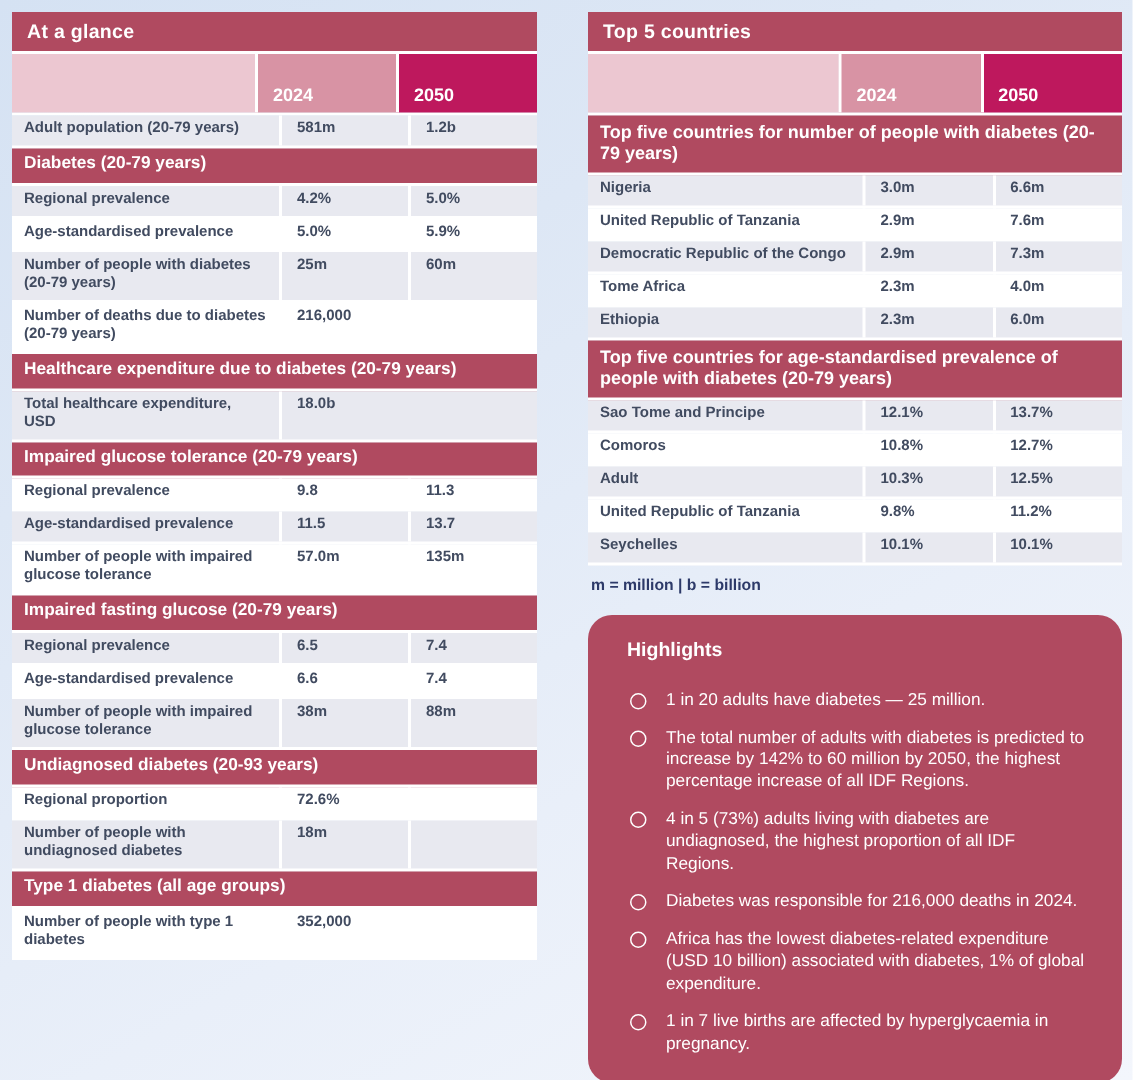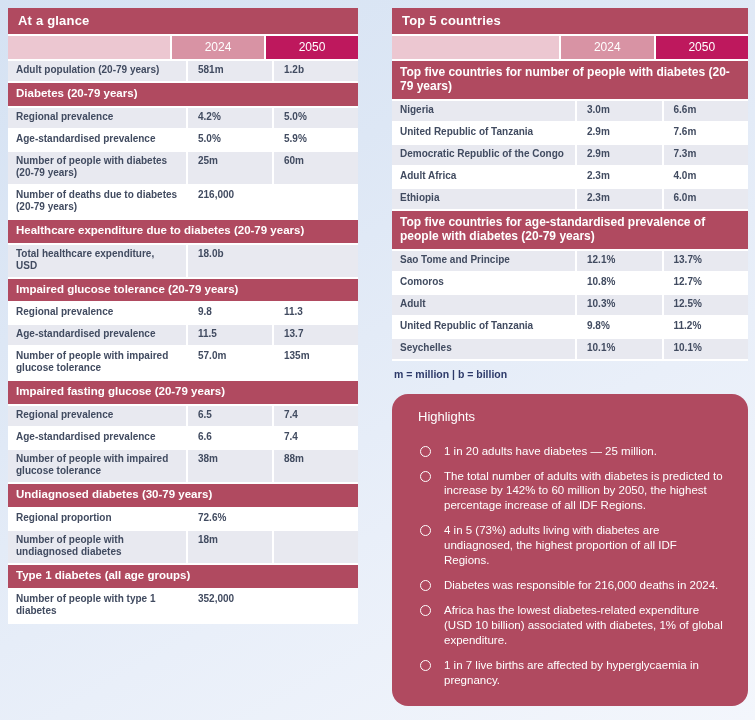"2024" .year-cell { font-weight: normal -> bold; padding: 4px 10px 5px -> 20px 10px 5px; text-align: center -> left }
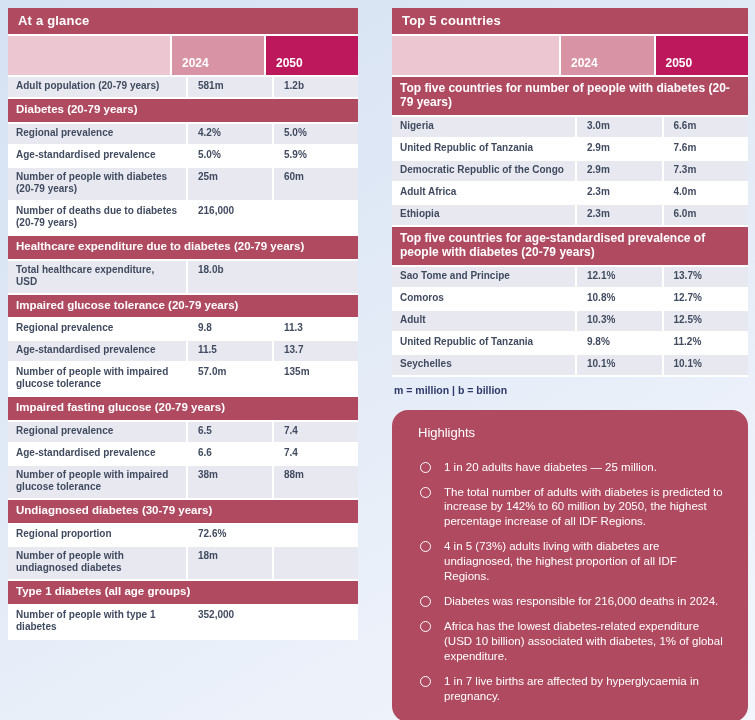"Adult Africa" div.lbl { text: Adult -> Tome }
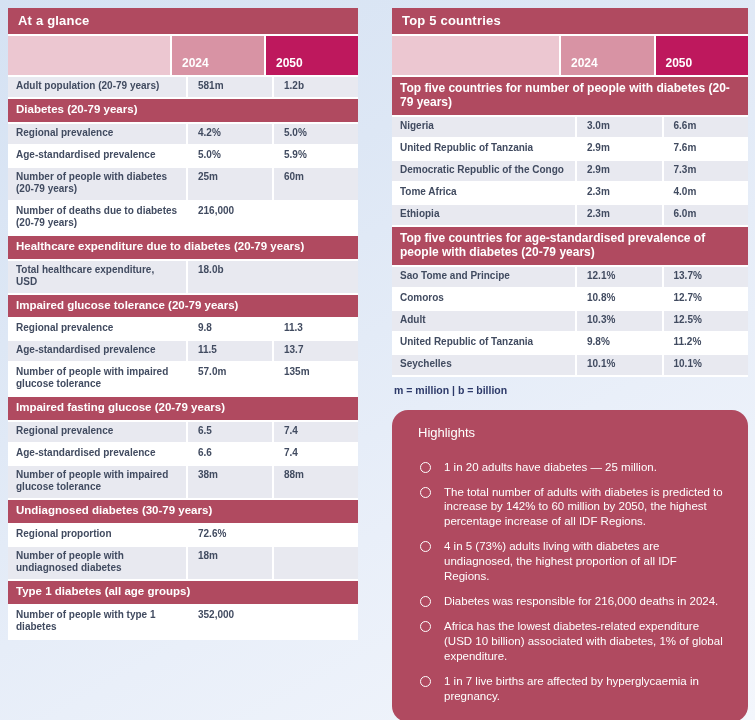"Highlights" .hl-title { font-weight: normal -> bold }
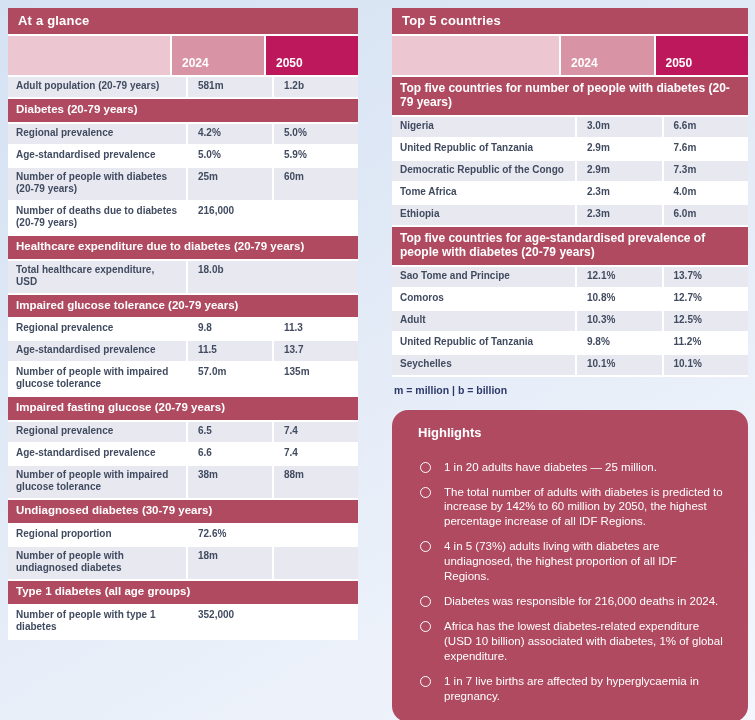"Undiagnosed diabetes (30-79 years)" div.sec-header { text: 30-79 -> 20-93 }
